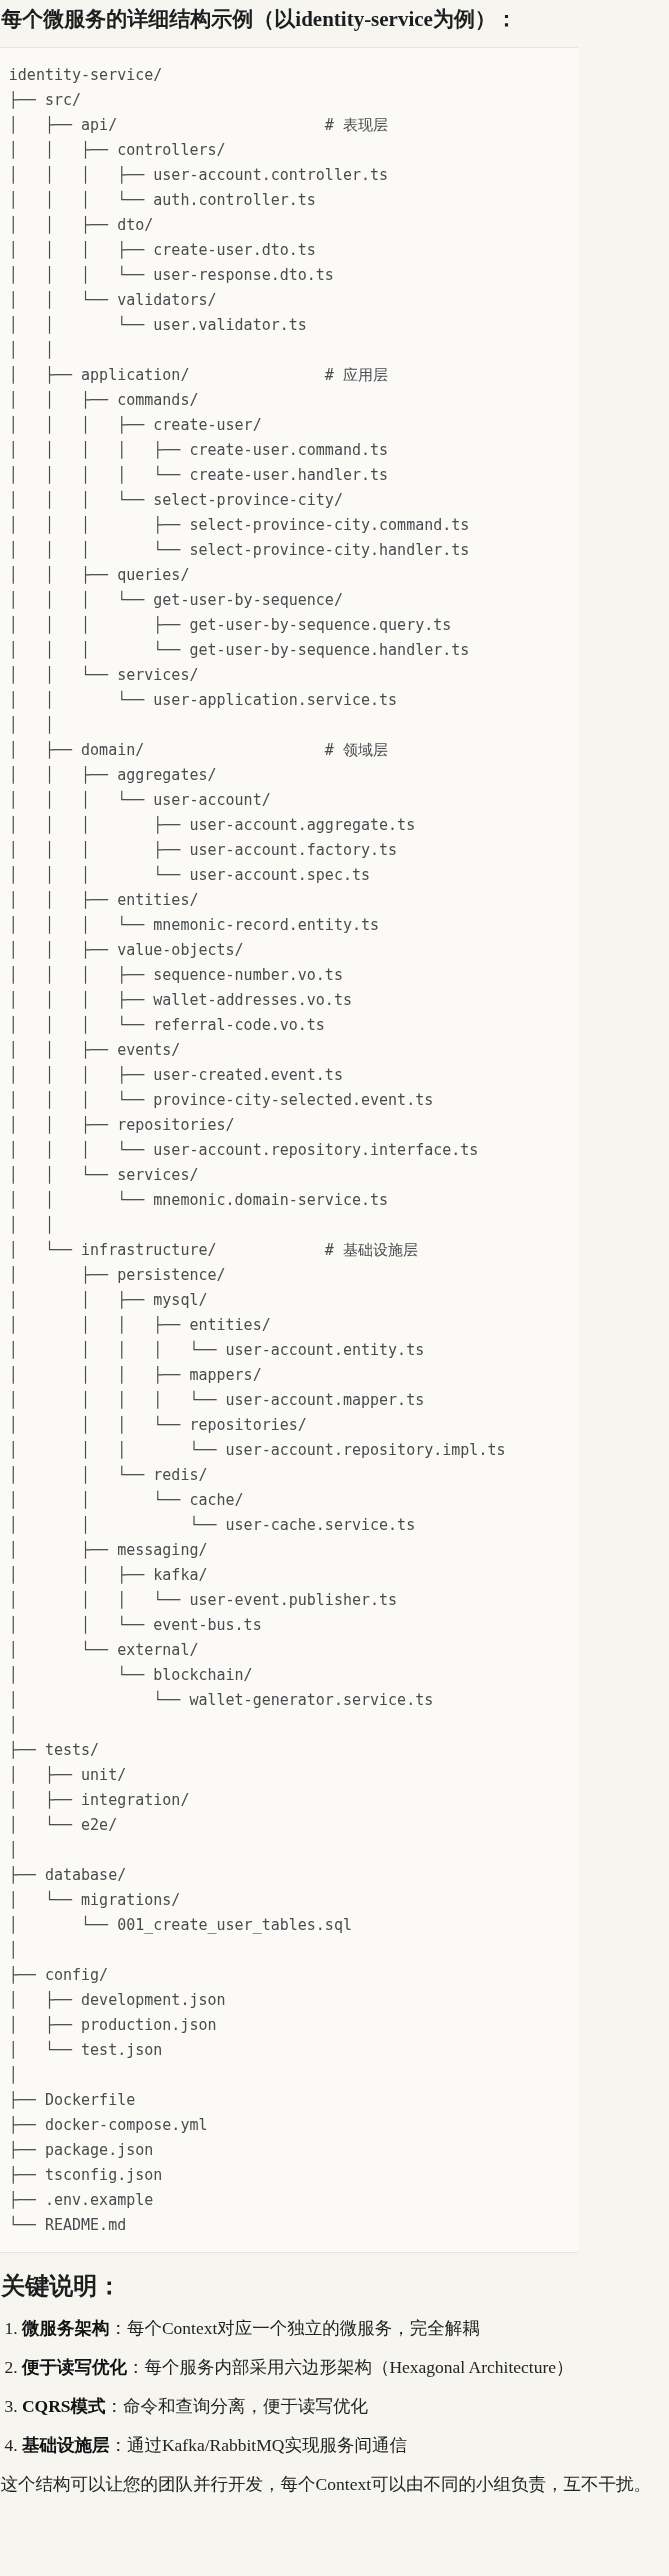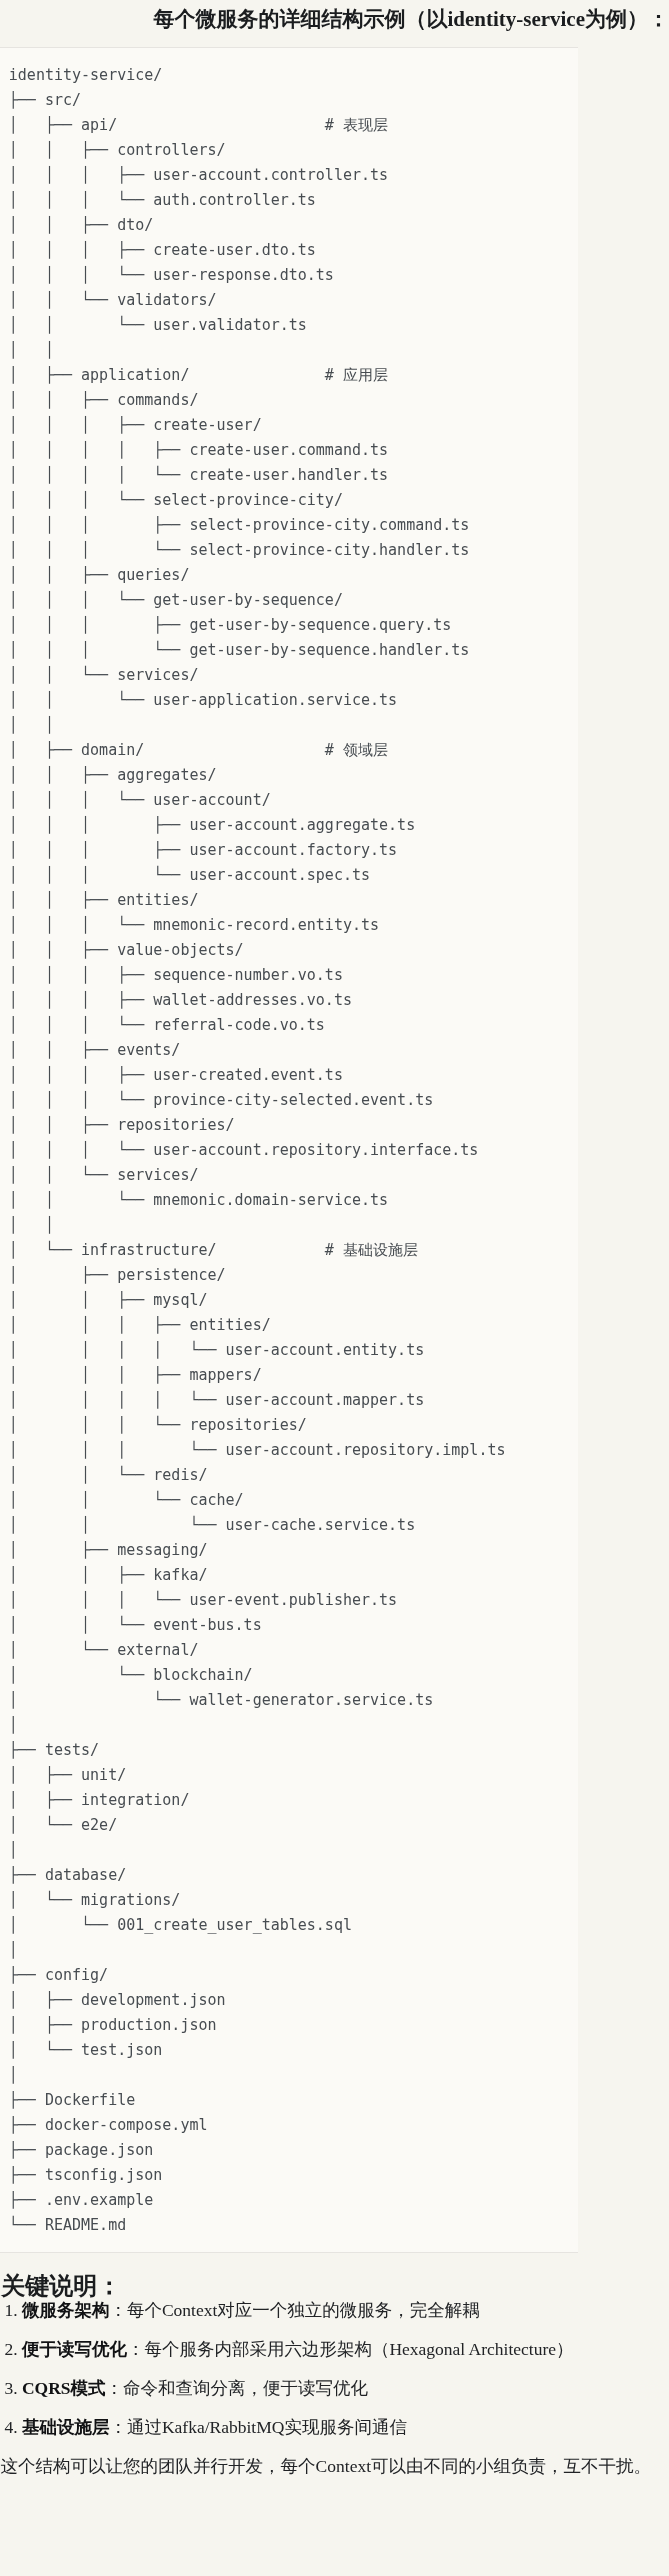"每个微服务的详细结构示例（以identity-service为例）：" .page-title { text-align: right -> none }
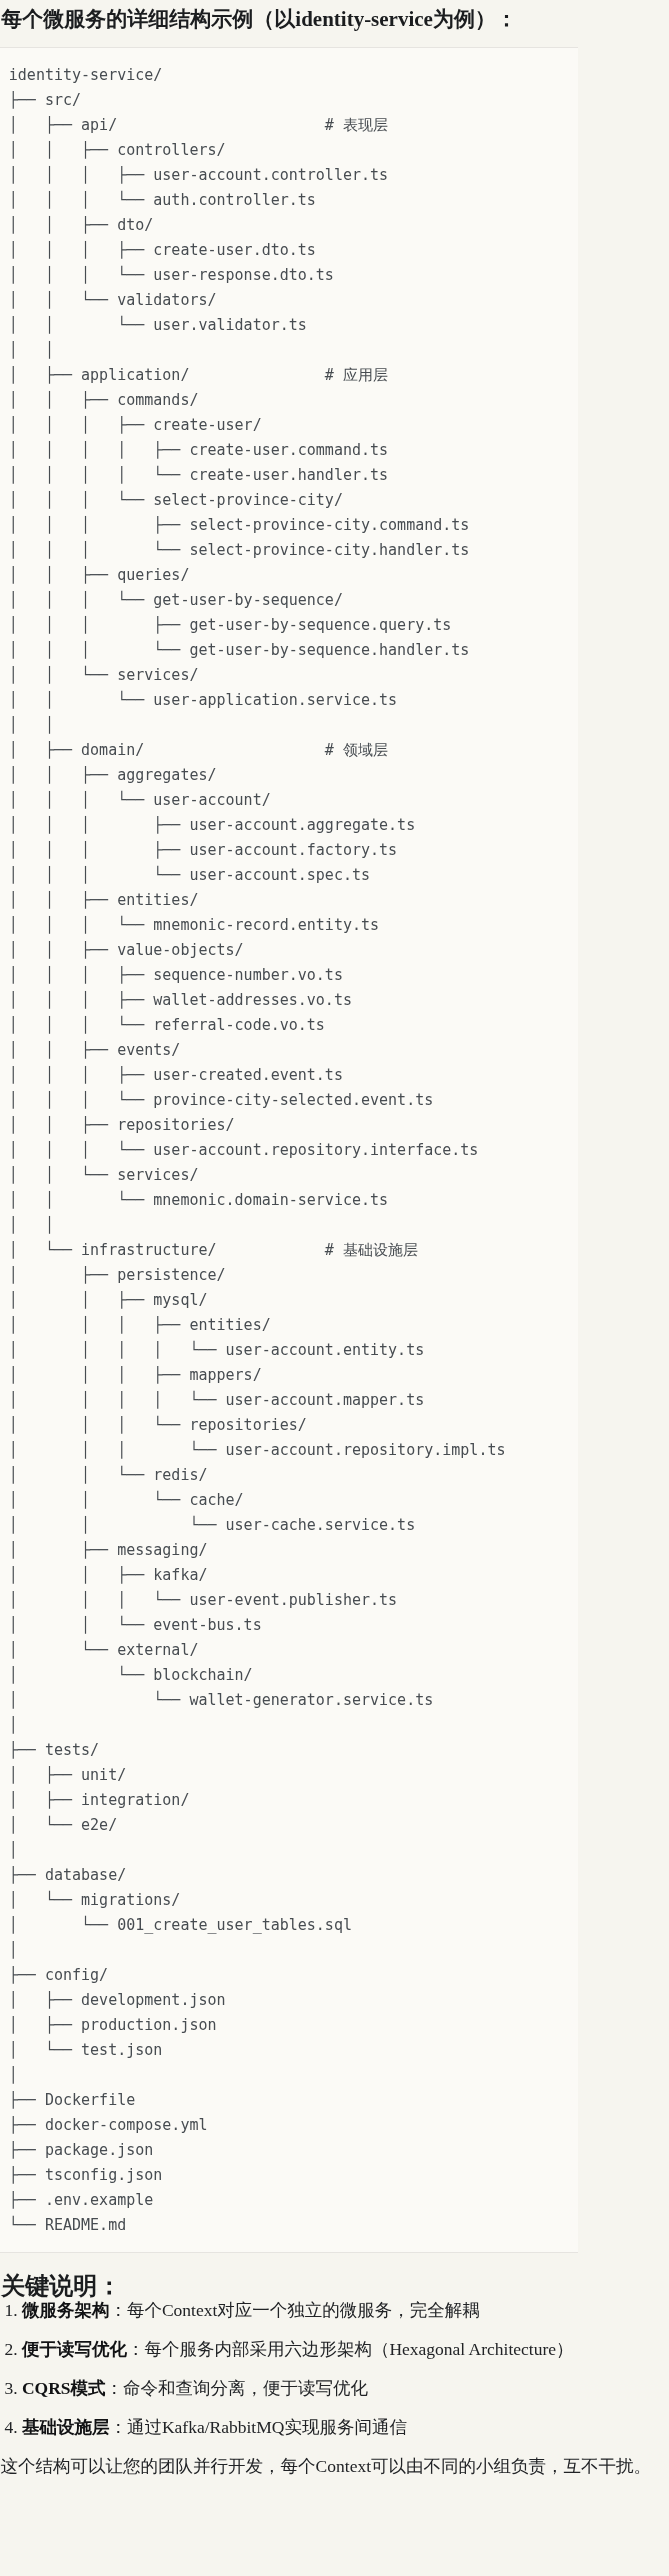"1. 微服务架构：每个Context对应一个独立的微服务，完全解耦" .notes-list { margin: 2px 0 0 0 -> 20px 0 0 0 }
